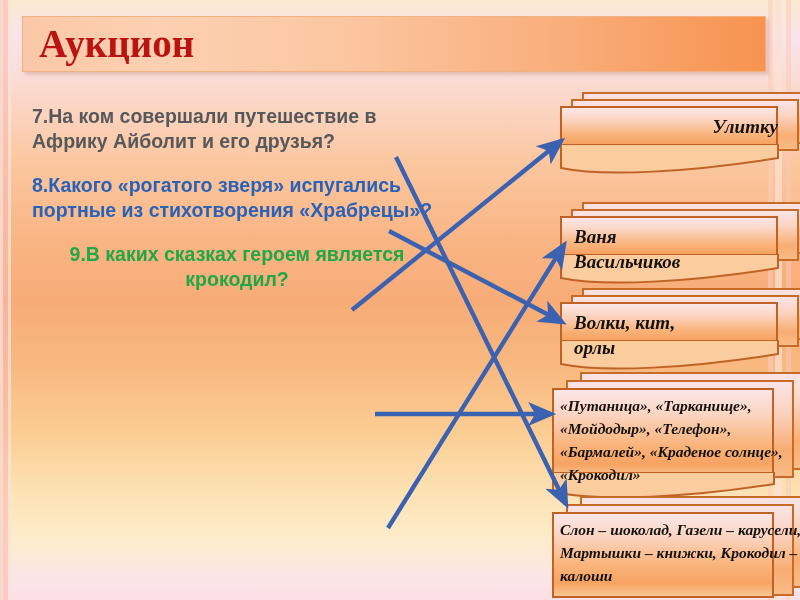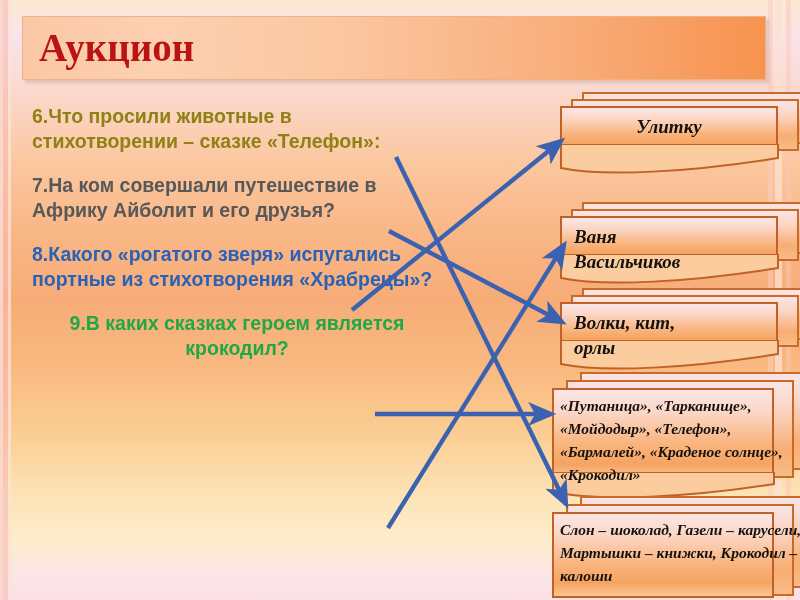"Аукцион" #title-bar { height: 64px -> 56px }
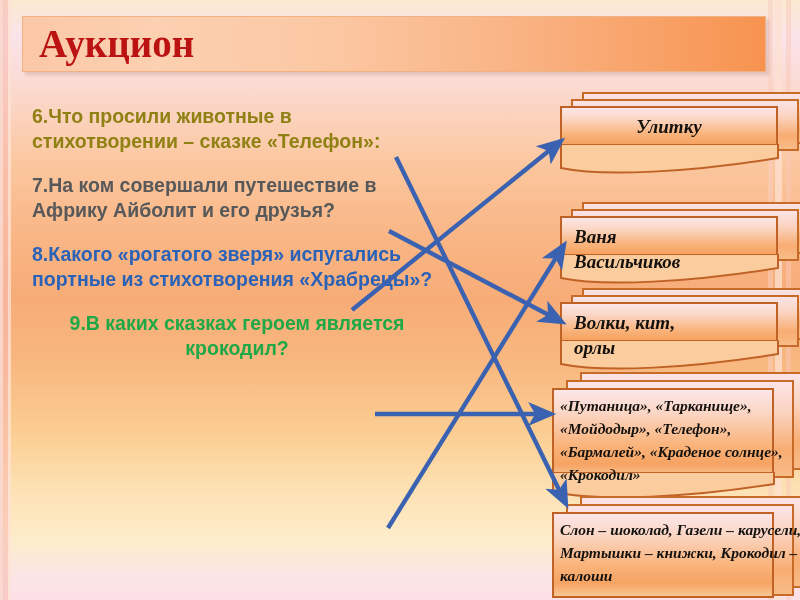"6.Что просили животные в стихотворении" div.question { html: <div>6.Что просили животные в стихотворении – сказке «Телефон»:</div> -> none }
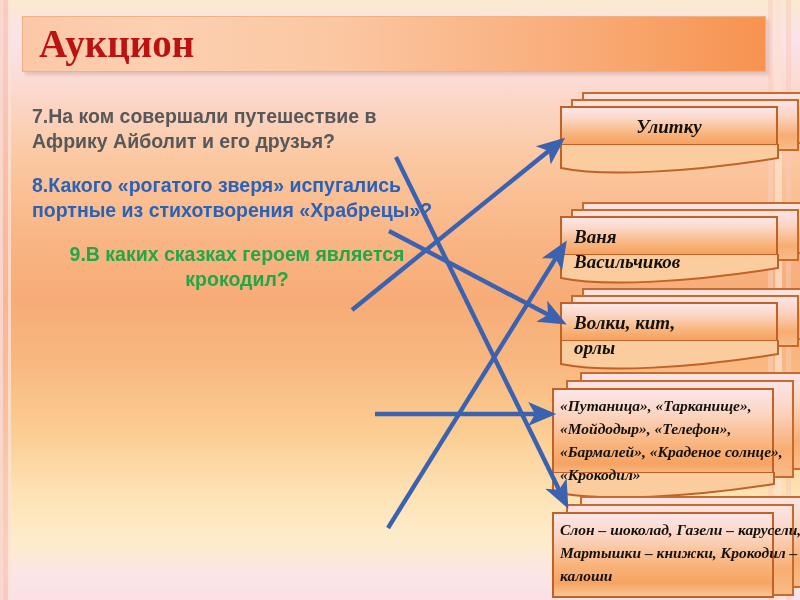"Улитку" .lbl-center { text-align: center -> right }
